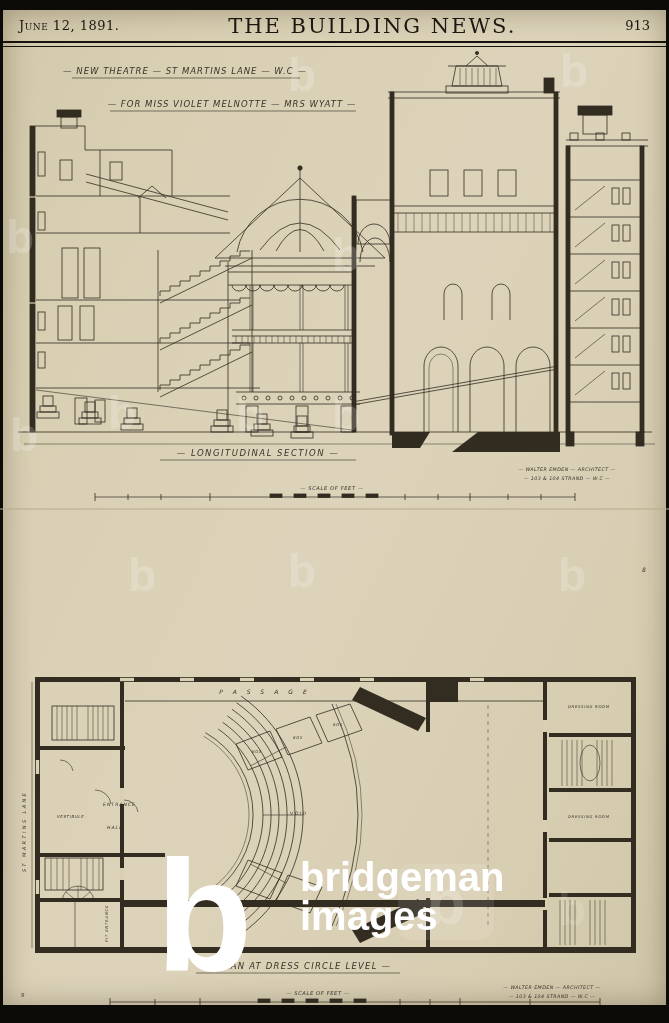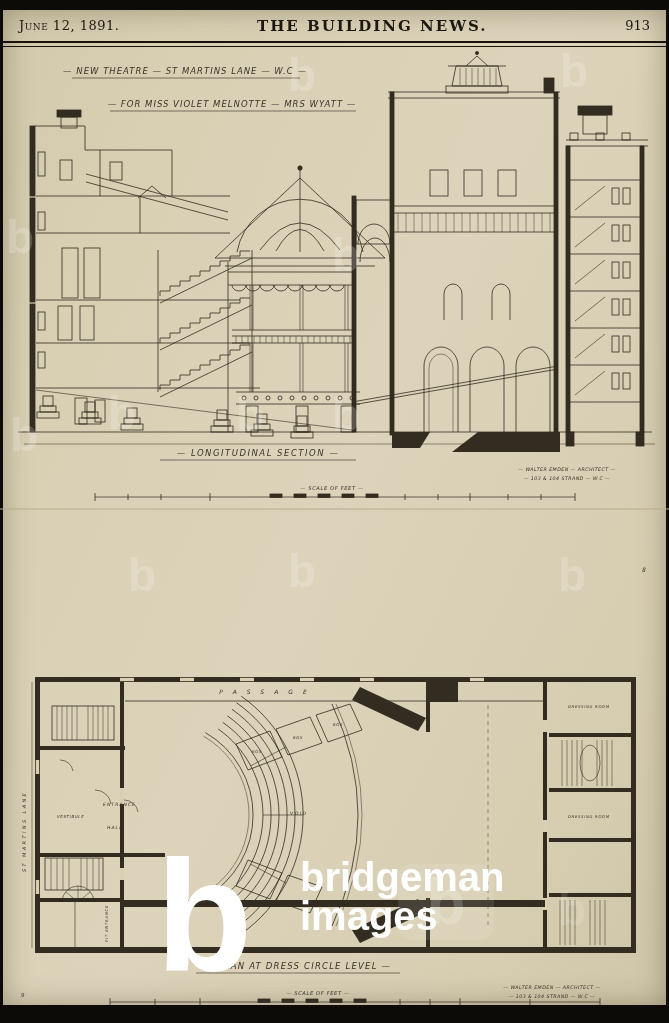"THE BUILDING NEWS." #header .jtitle { font-size: 15px -> 21px; font-weight: bold -> normal }
